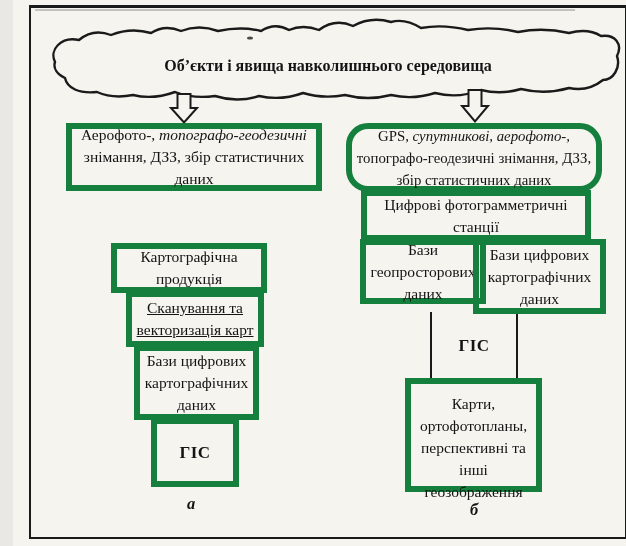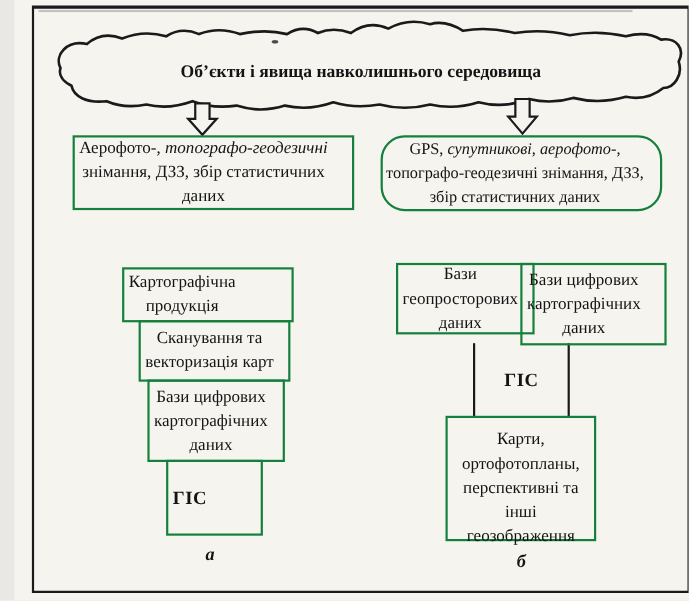"Аерофото-, топографо-геодезичні" .box { border: 2px solid #15803d -> 6px solid #15803d; justify-content: none -> center }
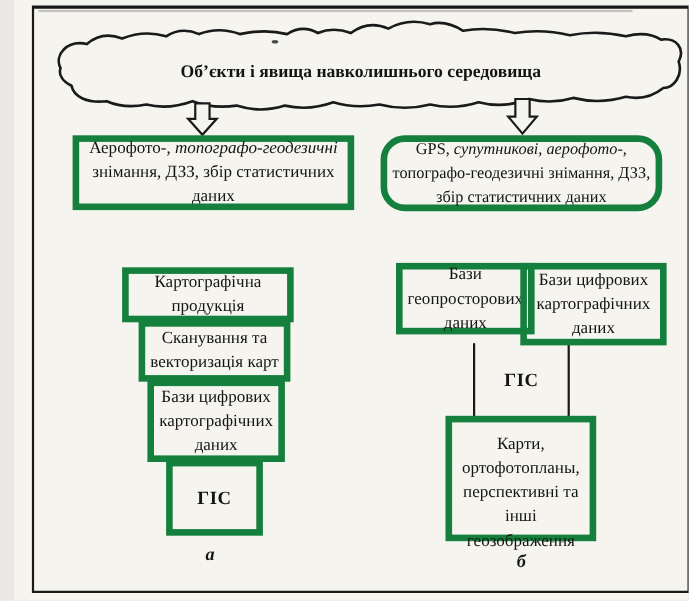"Цифрові фотограмметричні" div.box { html: none -> <div>Цифрові фотограмметричні станції</div> }
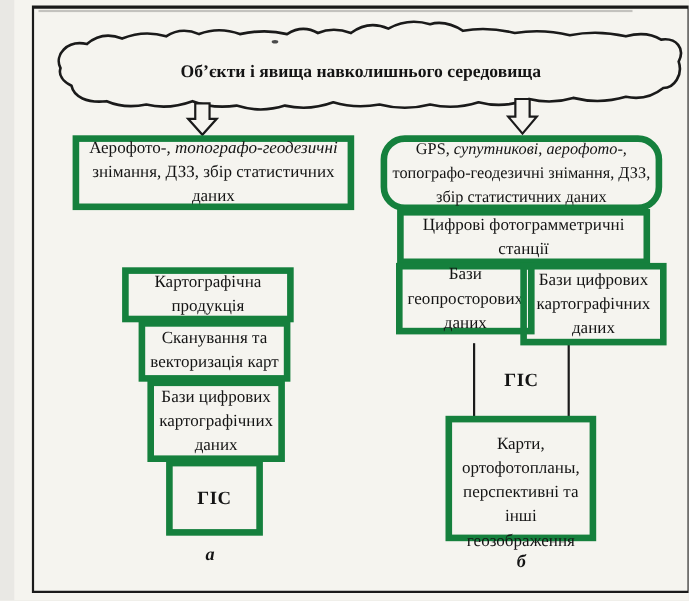"Сканування та" div.box { text-decoration: none -> underline }
